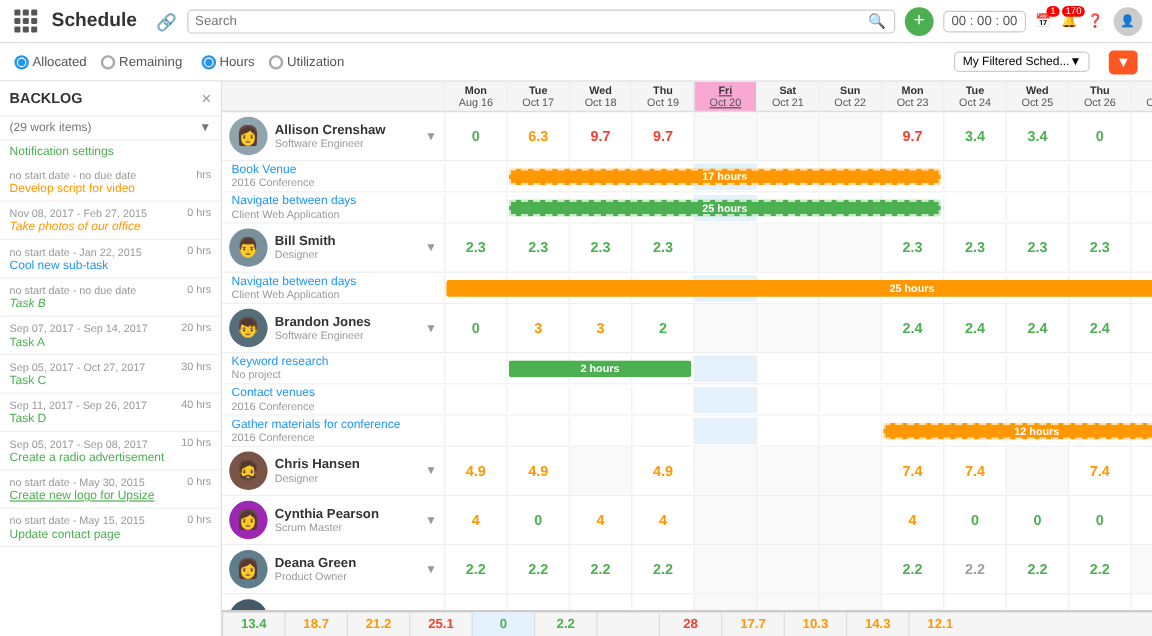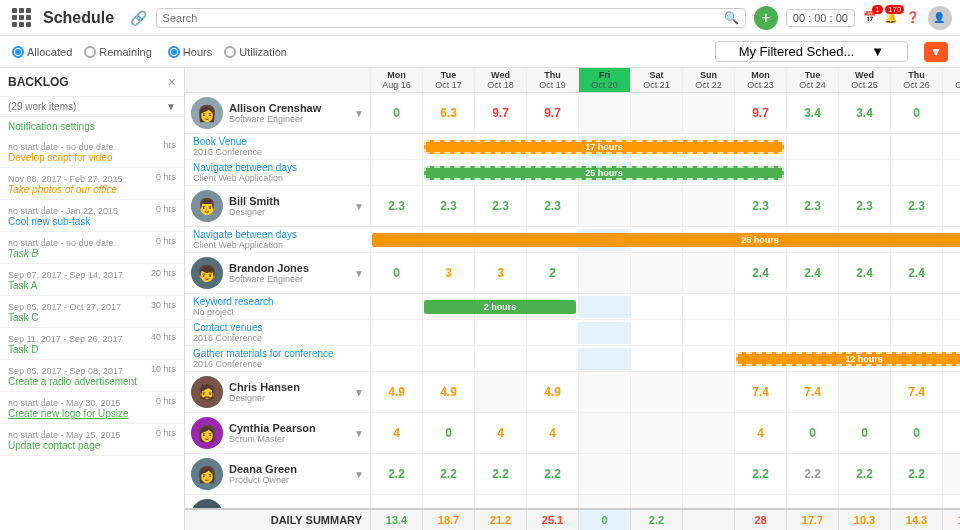"My Filtered Sched..." .filter-dropdown { font-size: 13px -> 10px; gap: 17px -> 0; padding: 2px 23px -> 2px 6px }
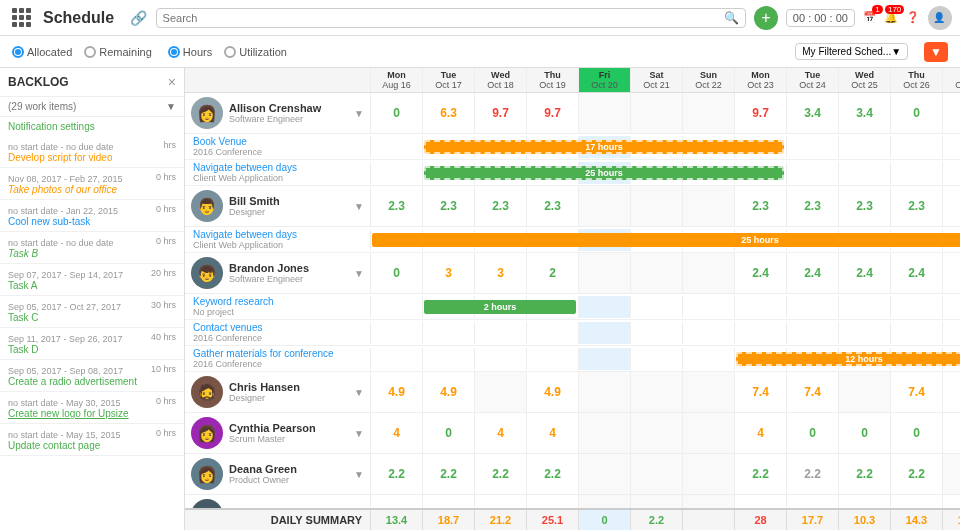"Fri" .thead-day.highlight { background: #22c55e -> #f9a8d4; text-decoration: none -> underline }
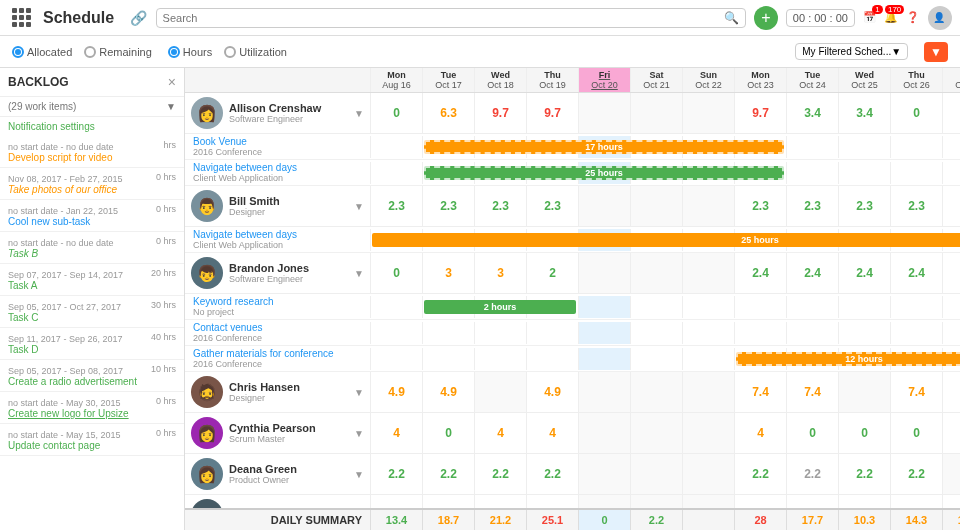"DAILY SUMMARY" div.summary-label { html: <div>DAILY SUMMARY</div> -> none }
